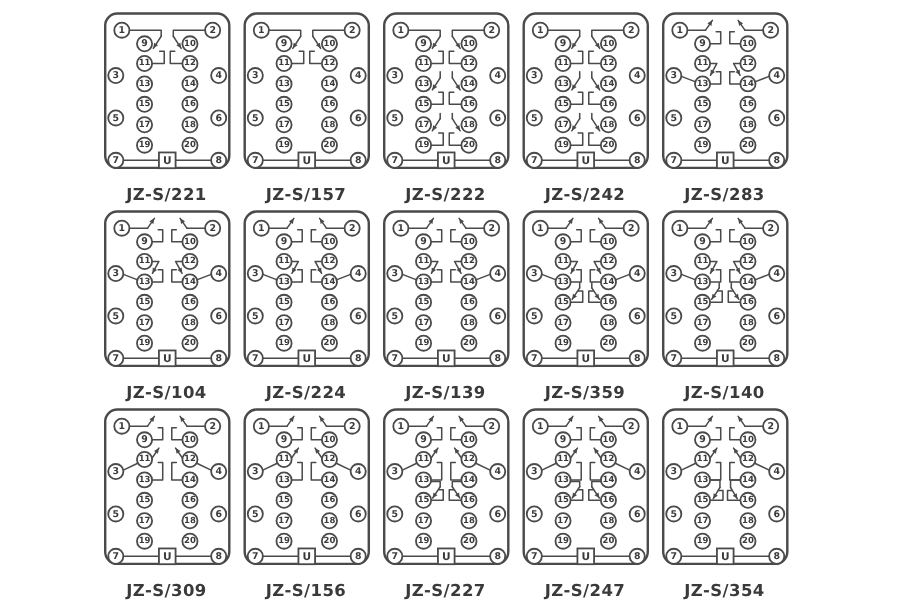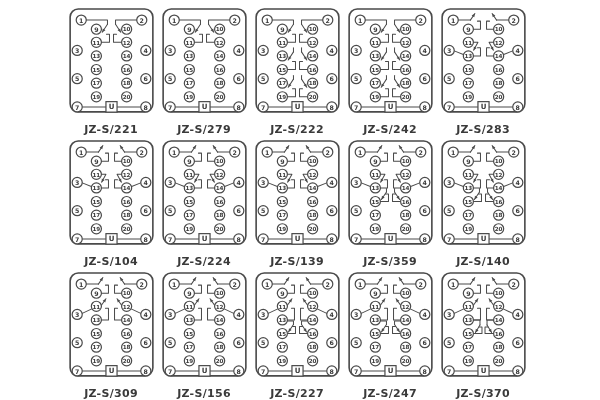"JZ-S/279" figcaption.diagram-label { text: JZ-S/279 -> JZ-S/157 }
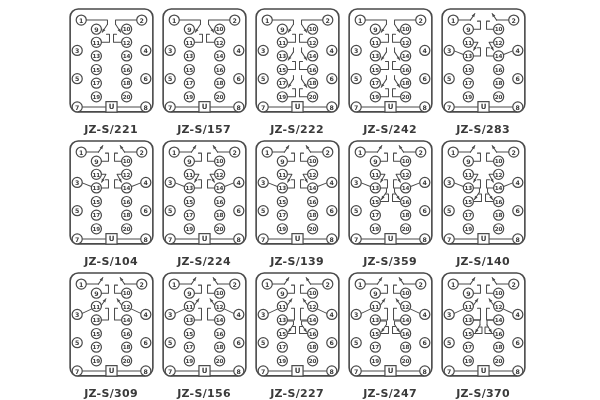"JZ-S/370" figcaption.diagram-label { text: JZ-S/370 -> JZ-S/354 }
